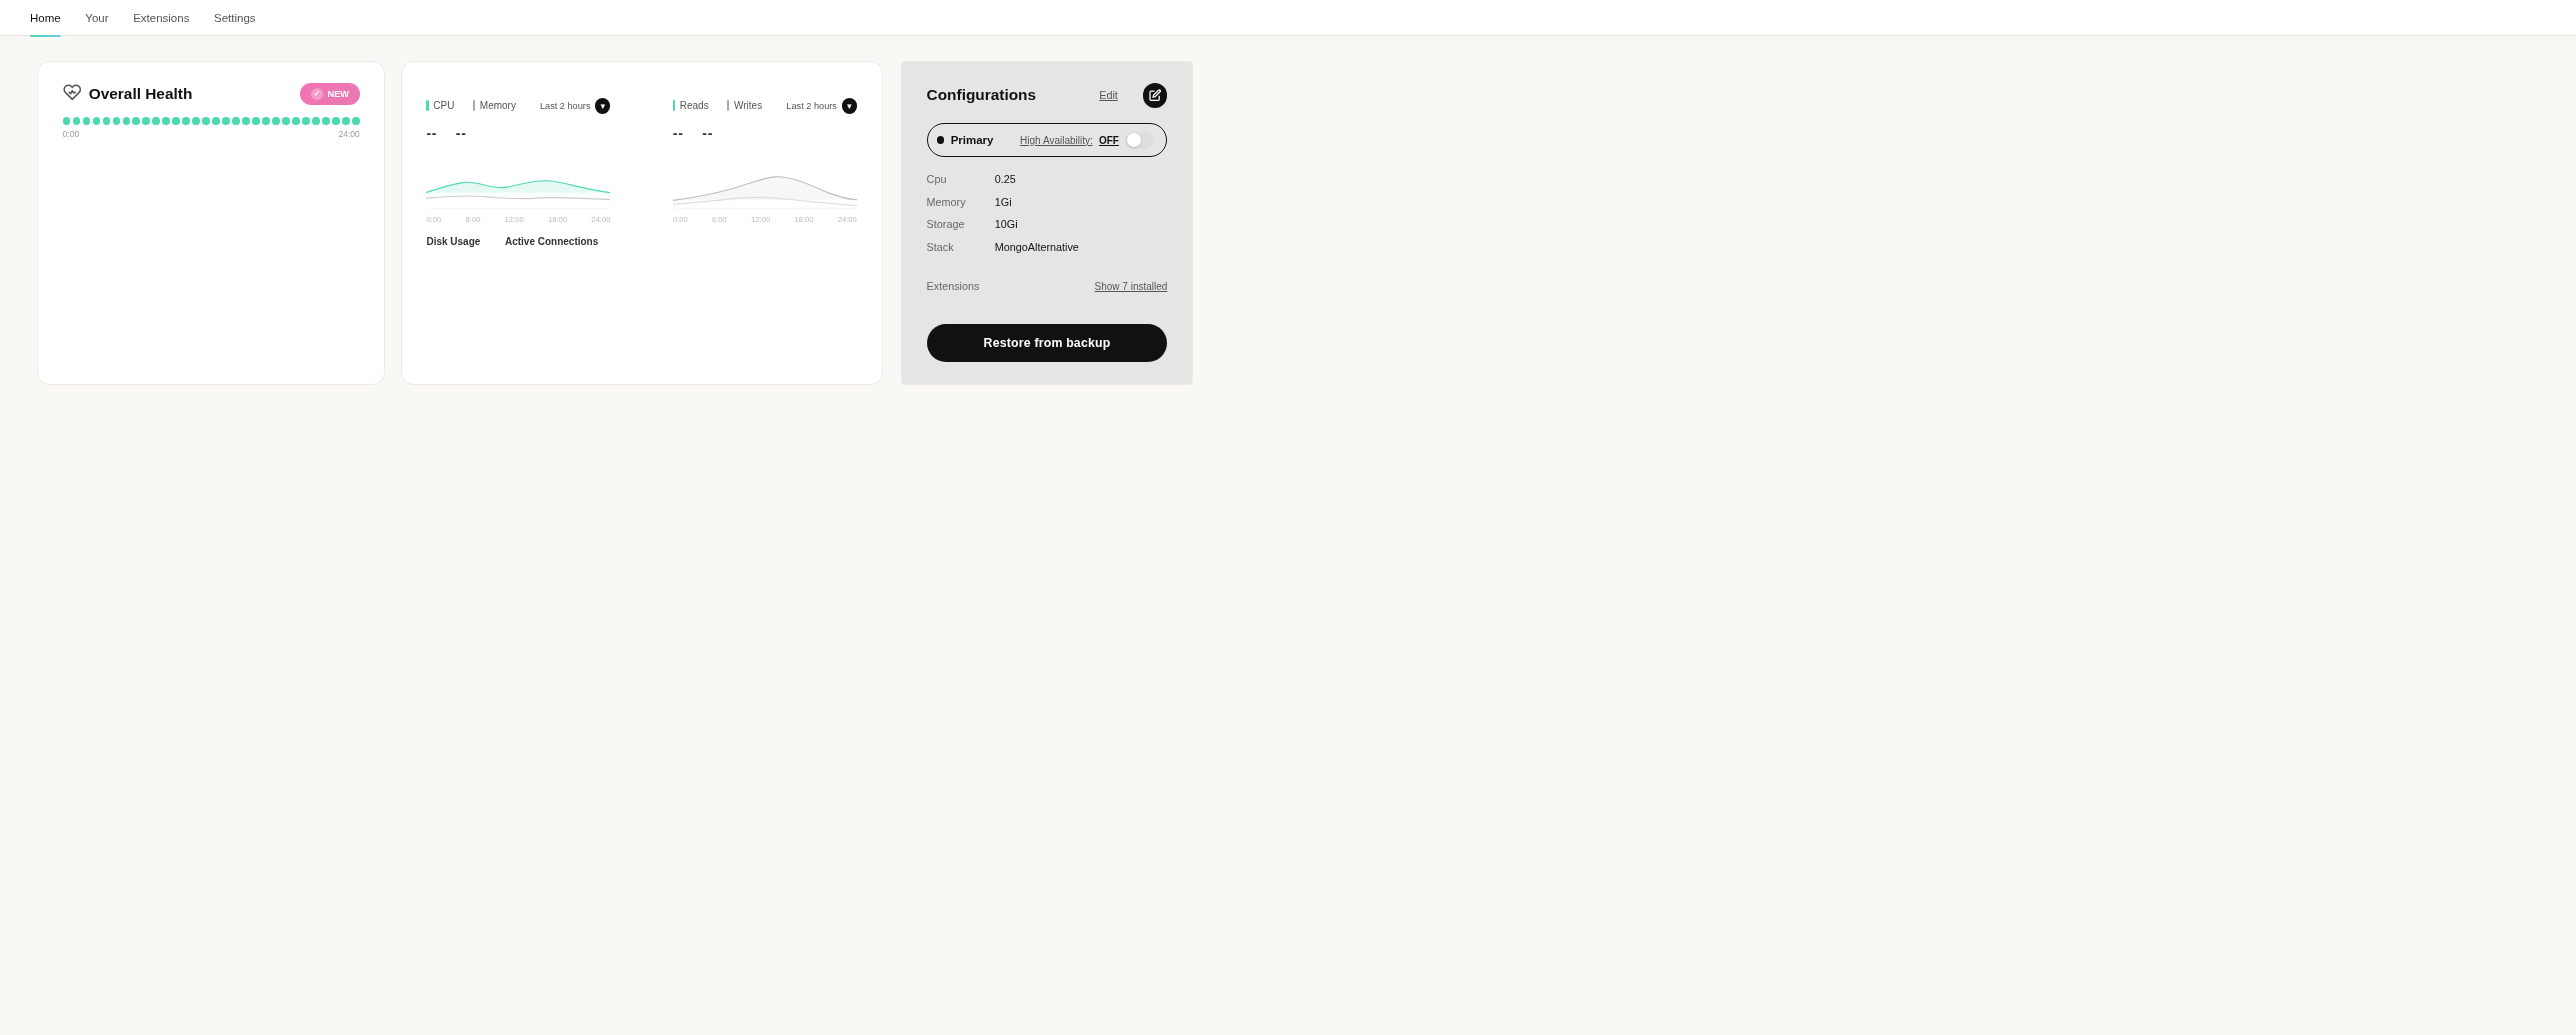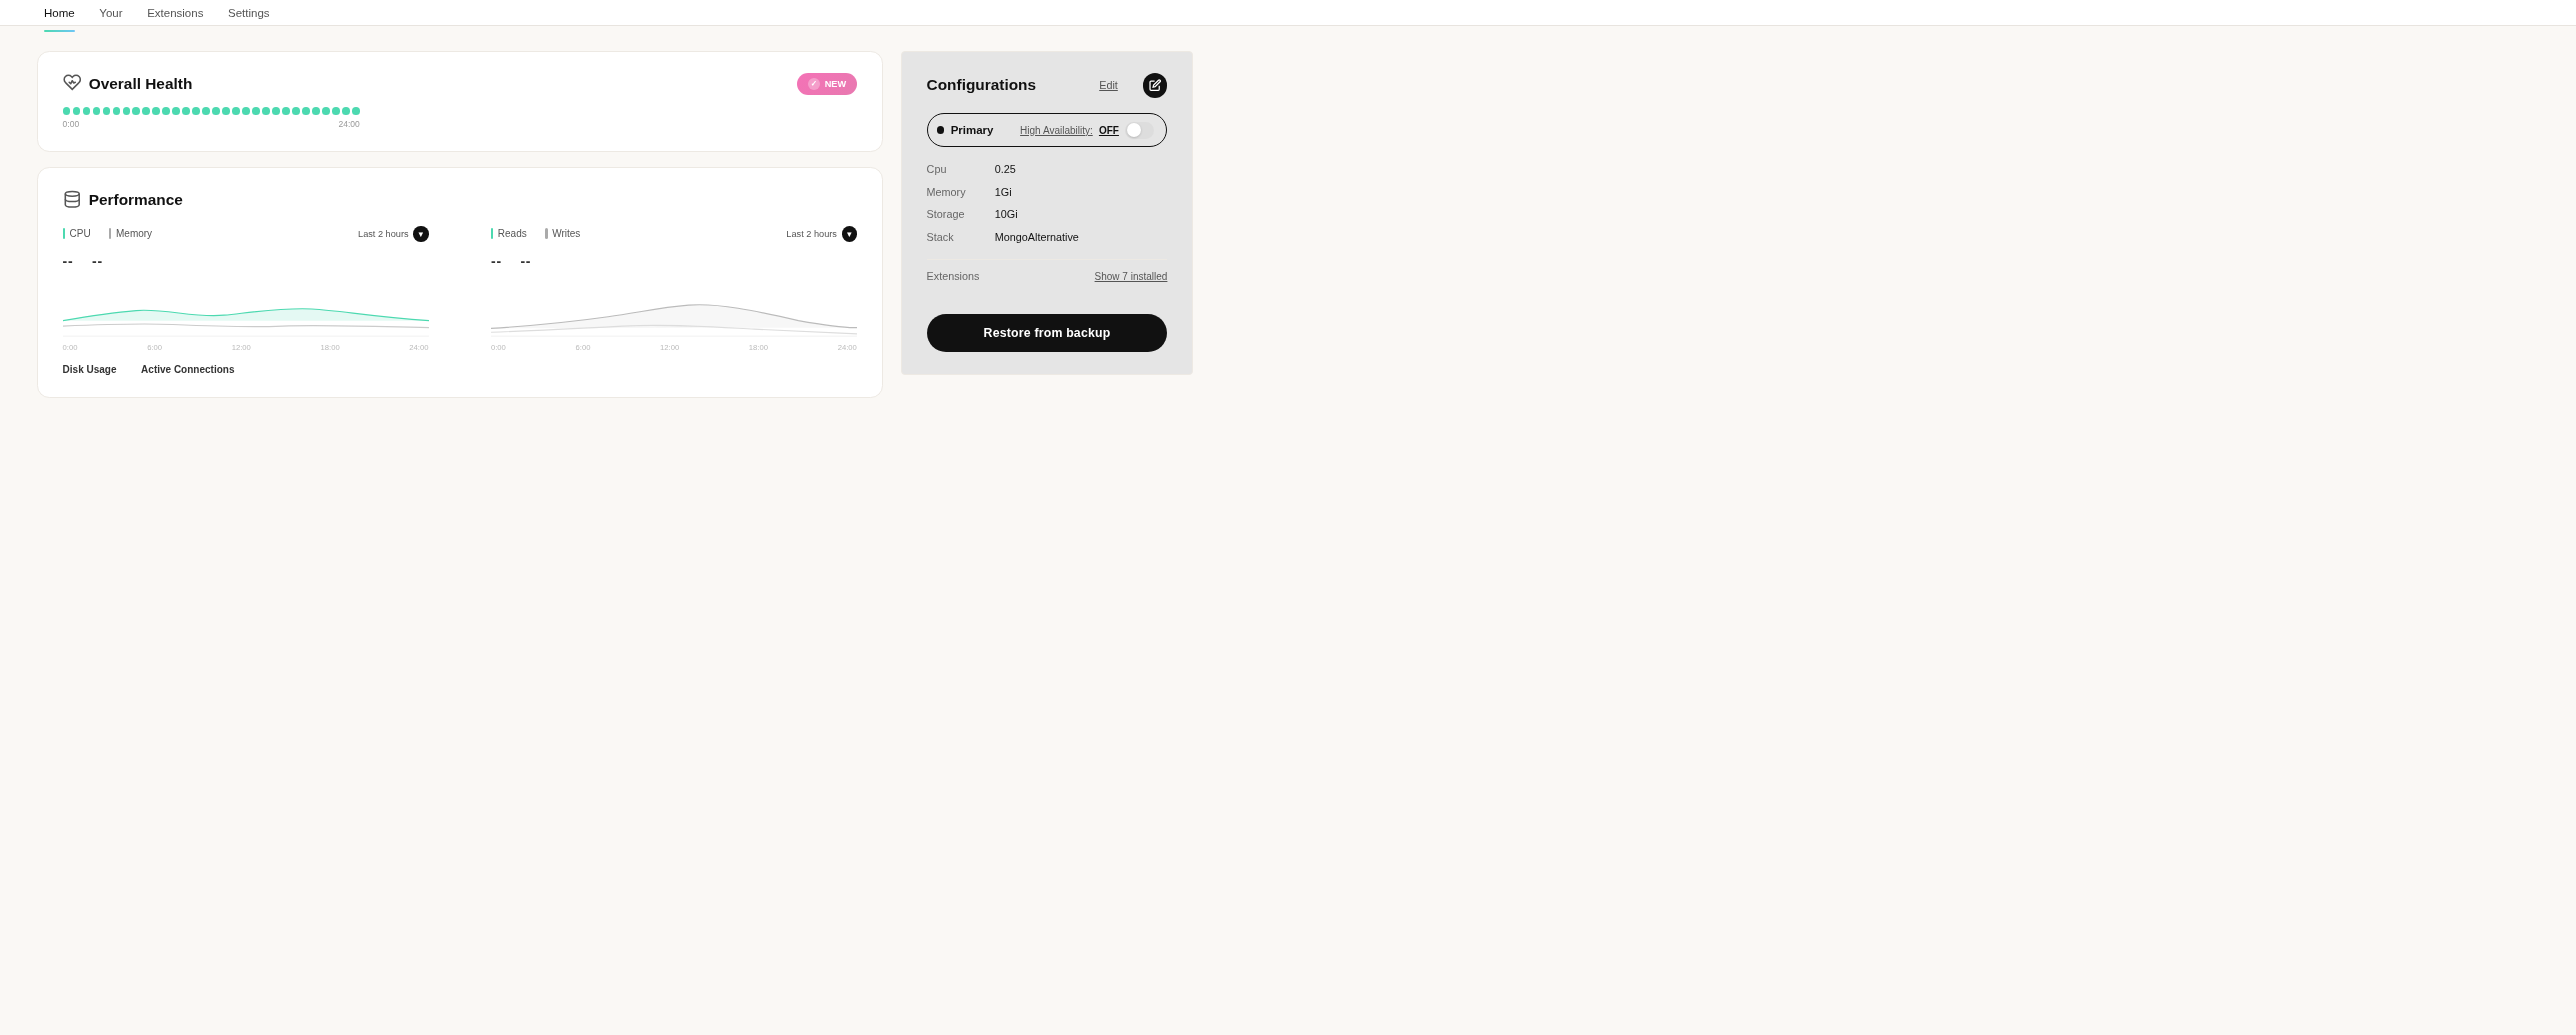"Home" .nav { height: 26px -> 36px; padding: 0 44px -> 0 30px }
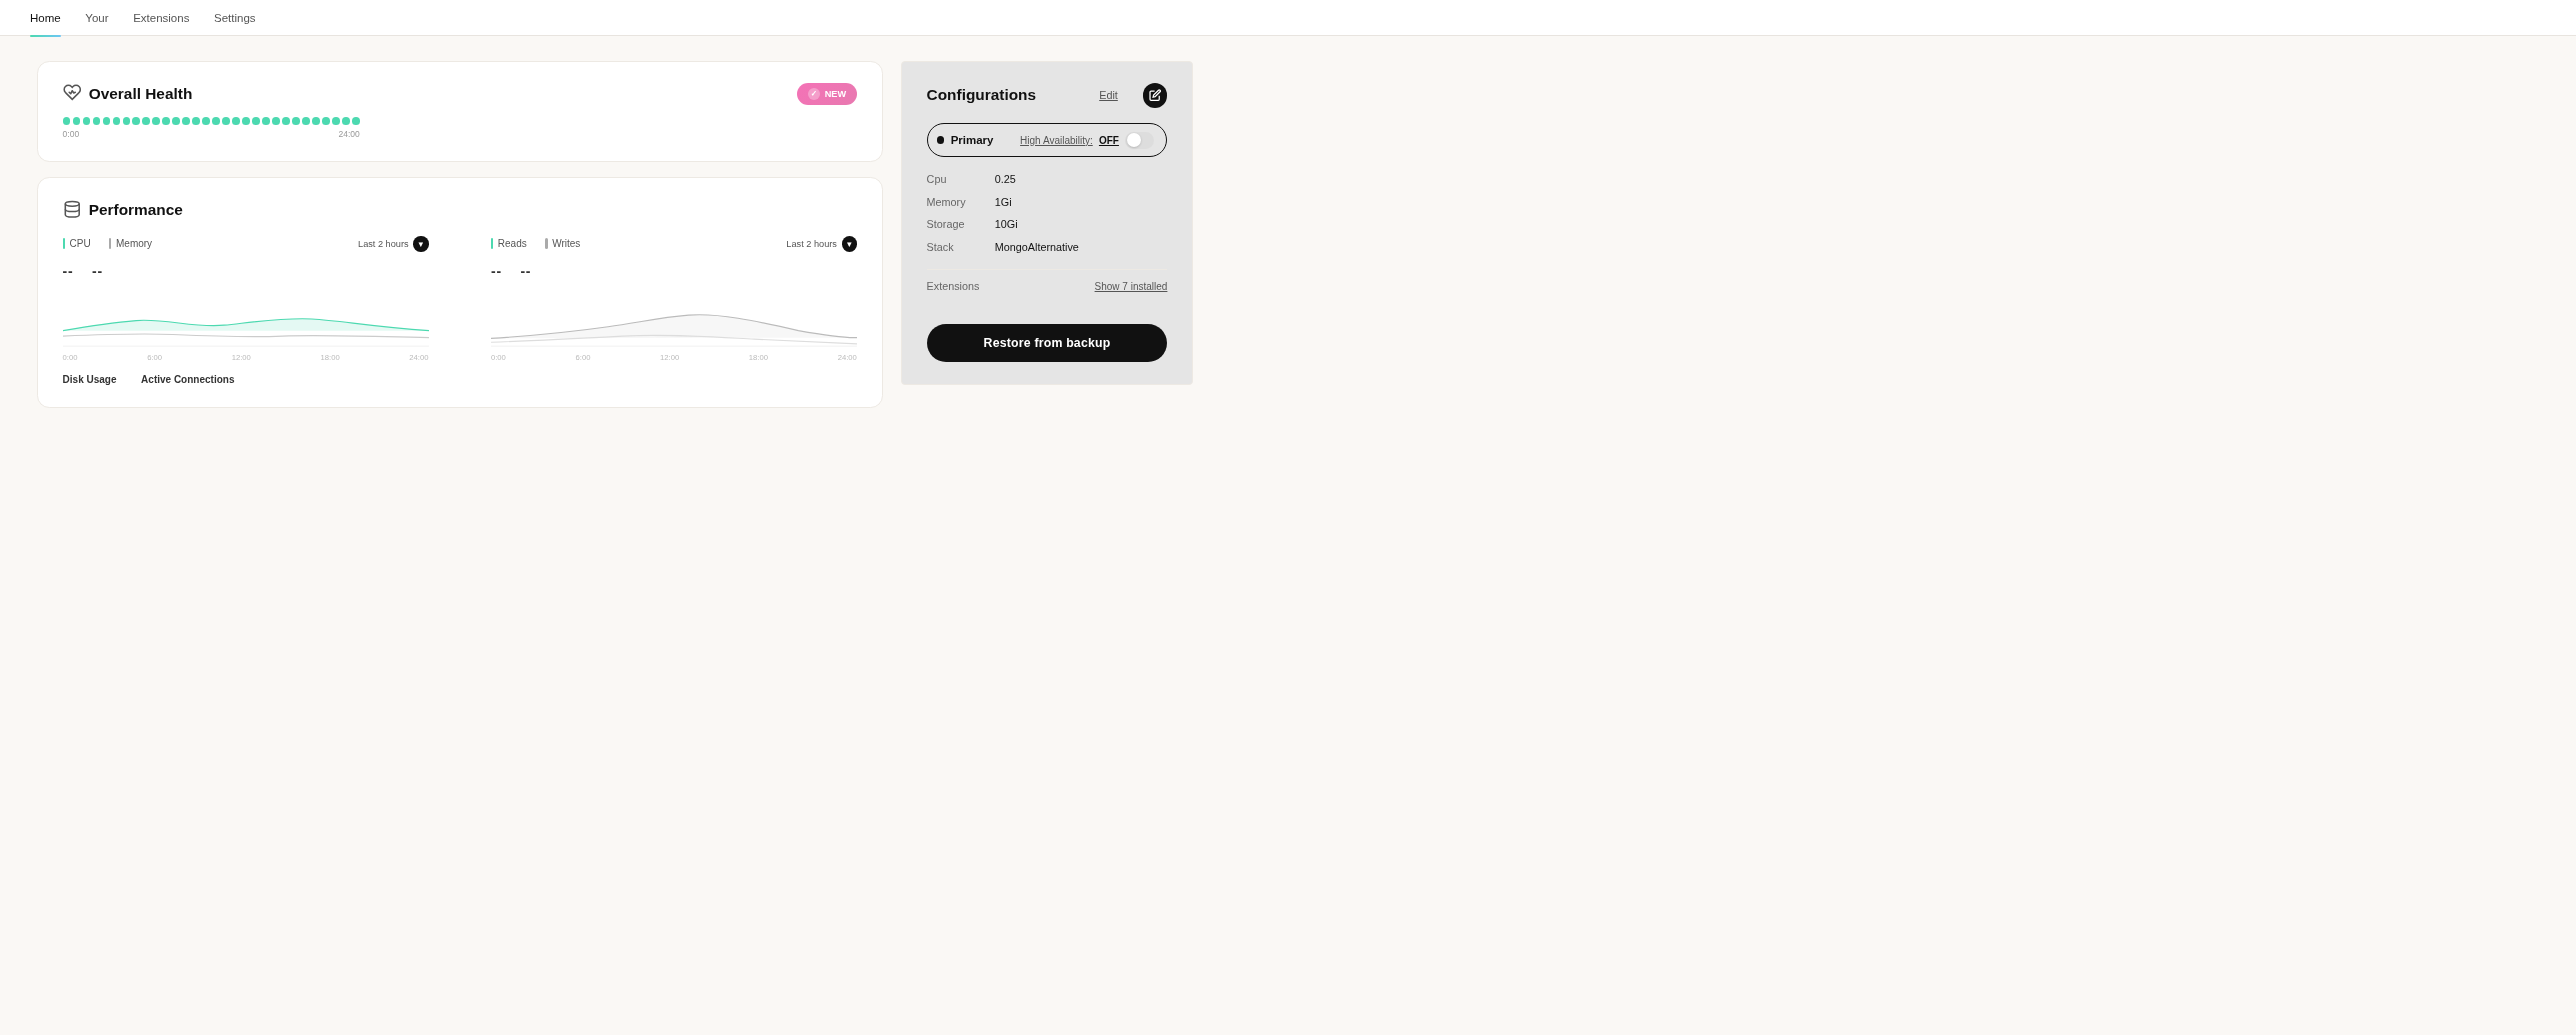"Overall Health" .left-panel { flex-direction: column -> row }
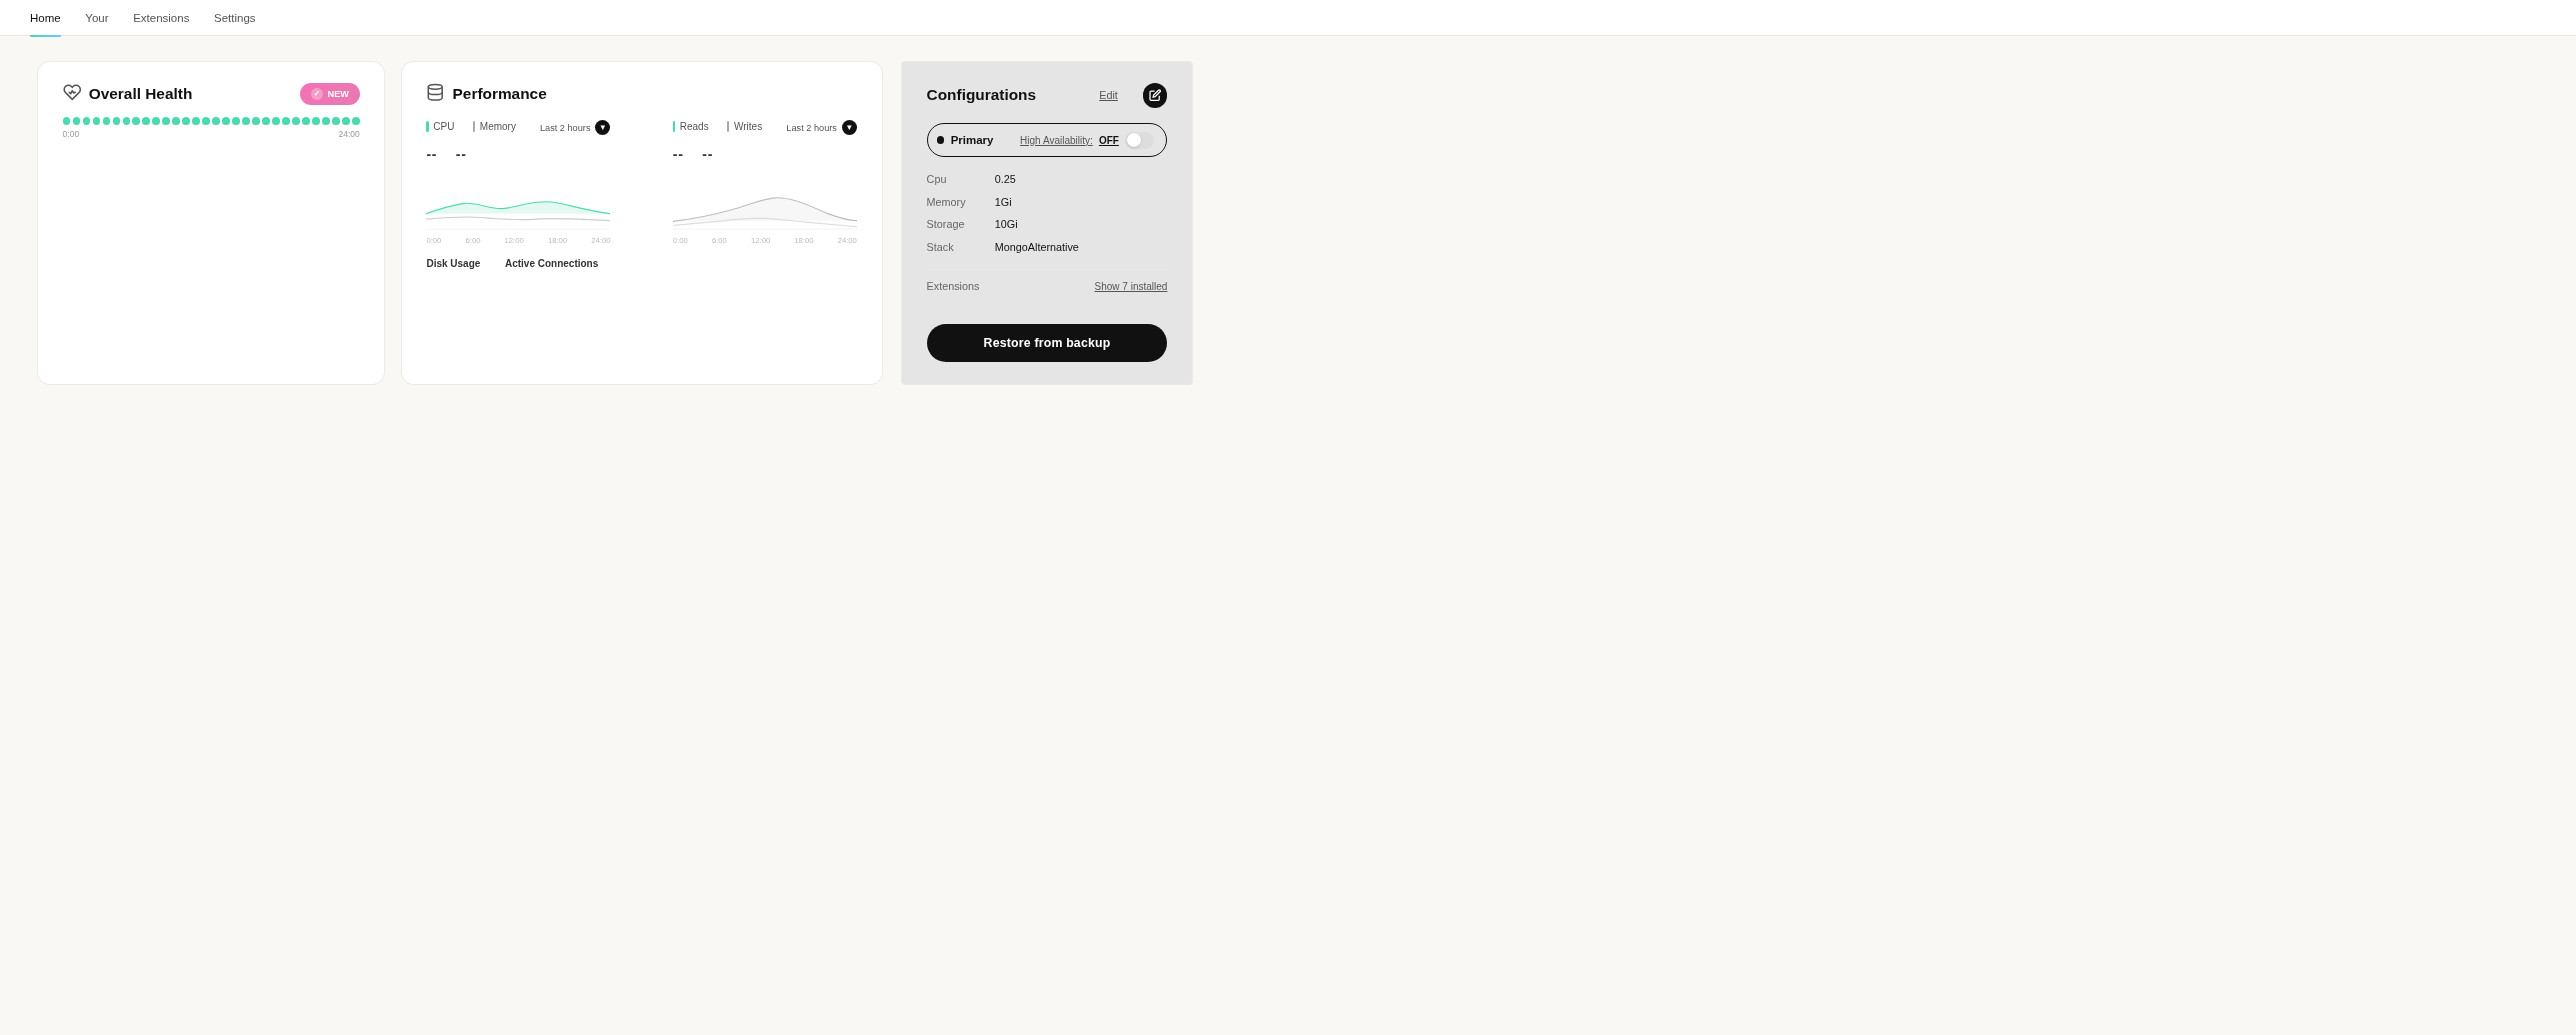"Performance" div.perf-title-row { html: <div> <span> <svg> <ellipse></ellipse> <path></path> <path></path> </svg> </span> <span>Performance</span> </div> -> none }
